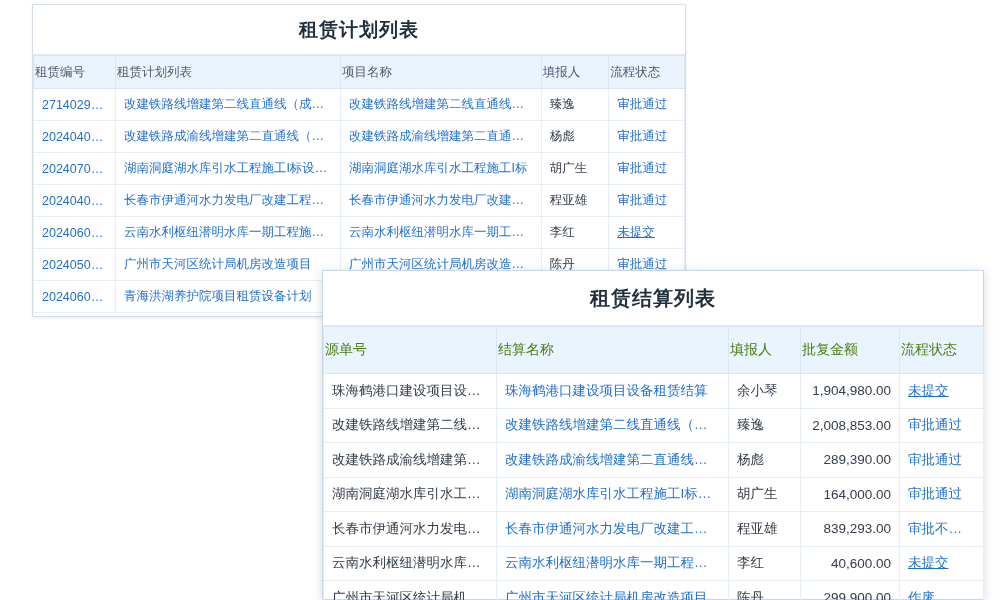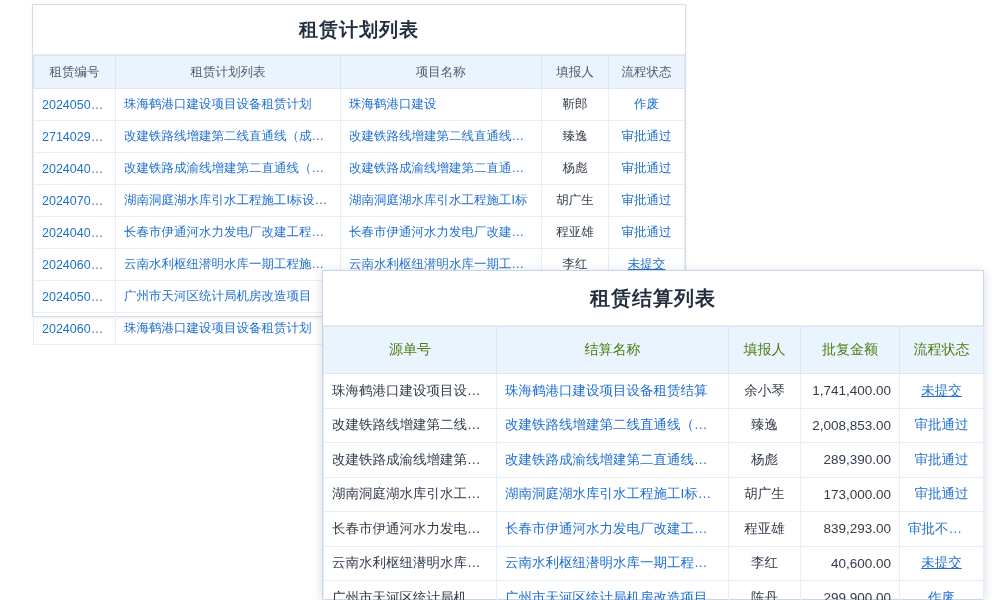"租赁编号" .c-center { text-align: center -> left }
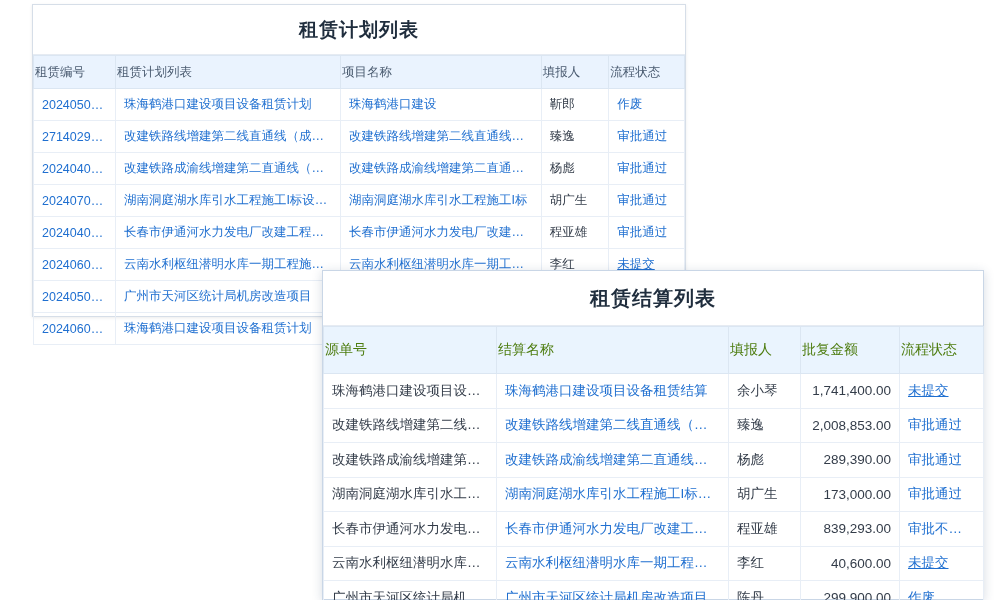"2024050008" tr { html: <tr> <td>2024050008</td> <td>珠海鹤港口建设项目设备租赁计划</td> <td>珠海鹤港口建设</td> <td>靳郎</td> <td>作废</td> </tr> -> none }
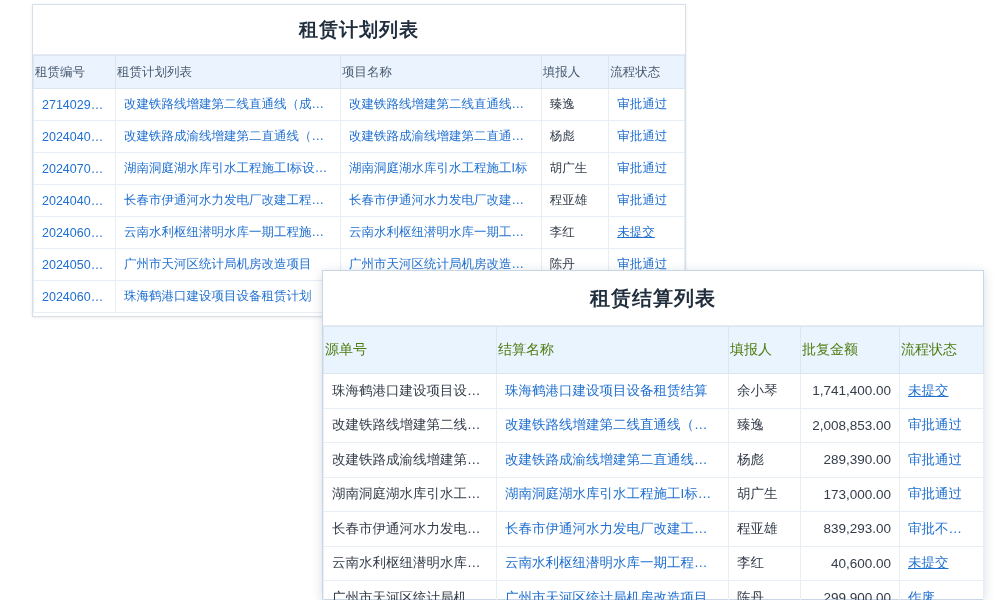"珠海鹤港口建设项目设备租赁计划" td.c-left { text: 珠海鹤港口建设项目设备租赁 -> 青海洪湖养护院项目租赁设备 }
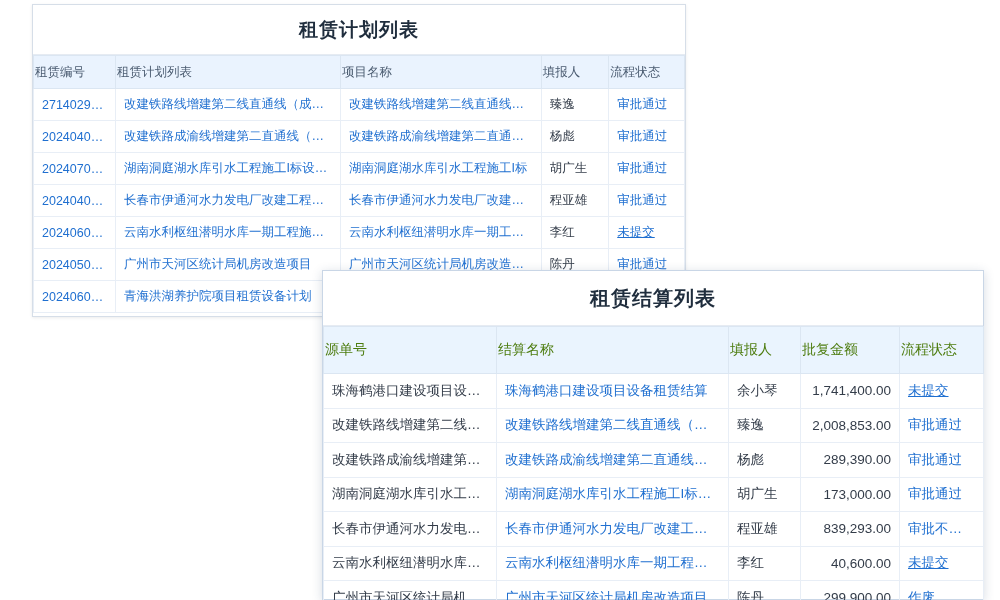"1,741,400.00" td.c-right { text: 1,741,400.00 -> 1,904,980.00 }
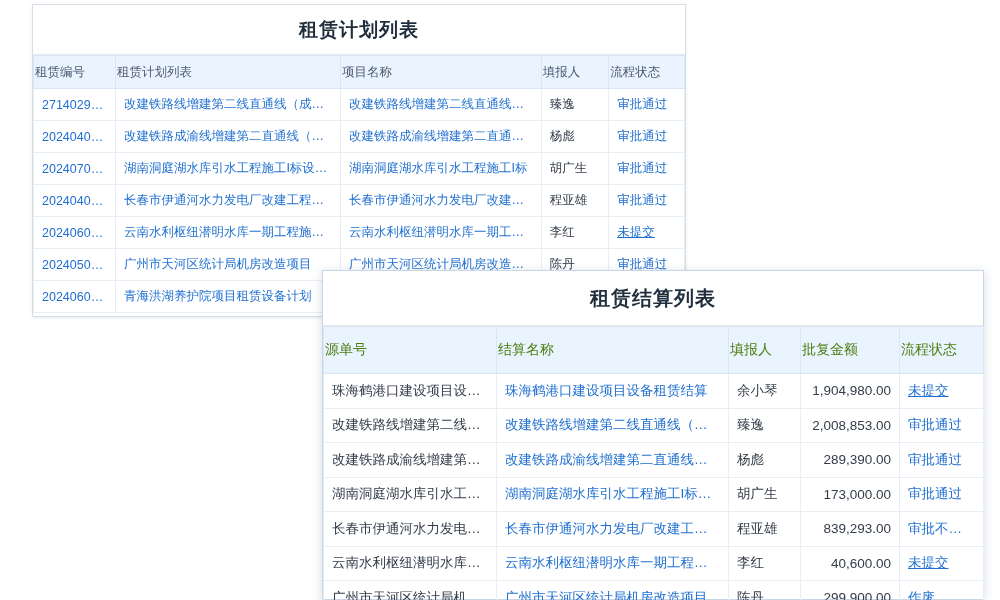"173,000.00" td.c-right { text: 173,000.00 -> 164,000.00 }
